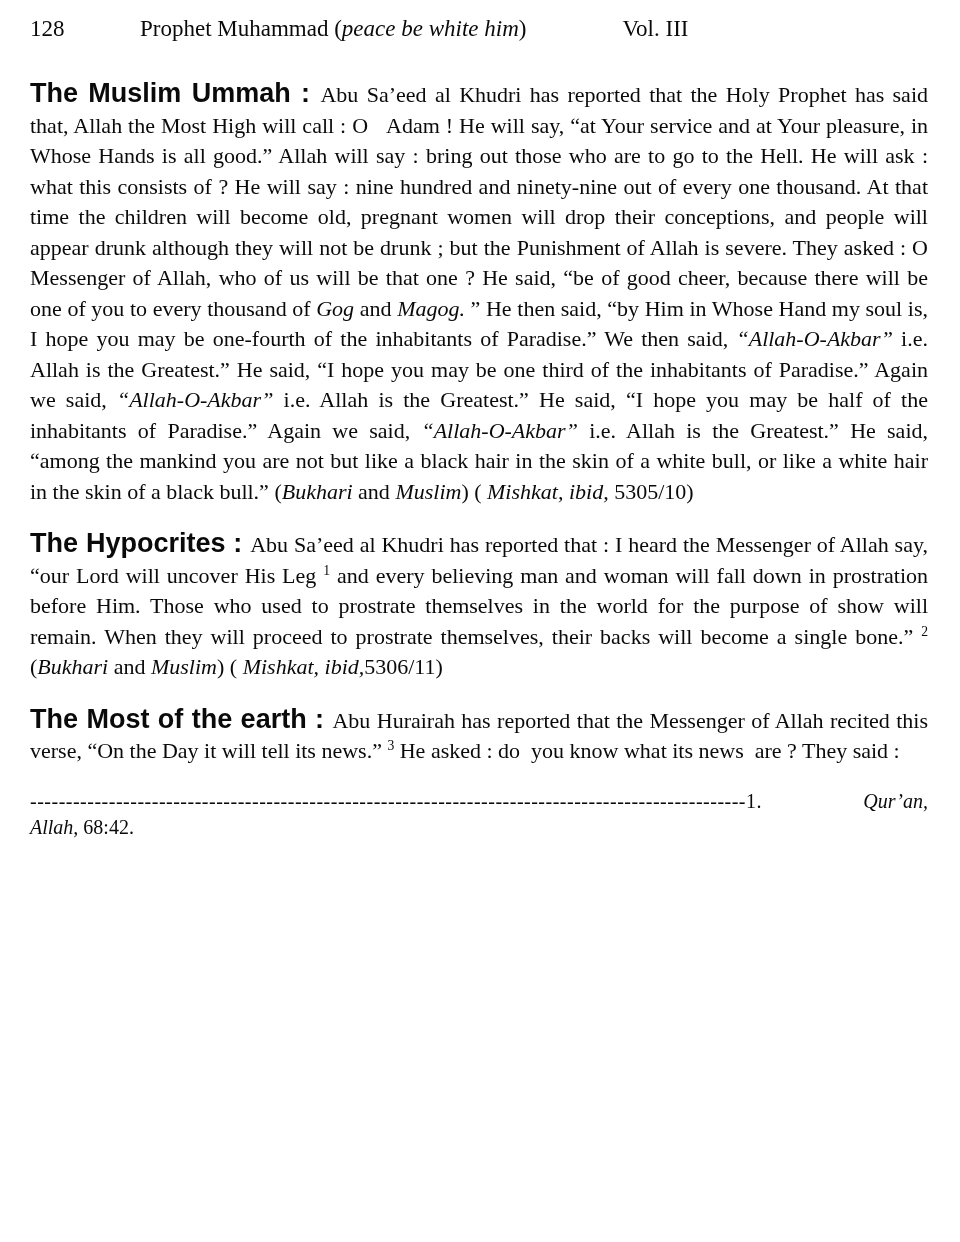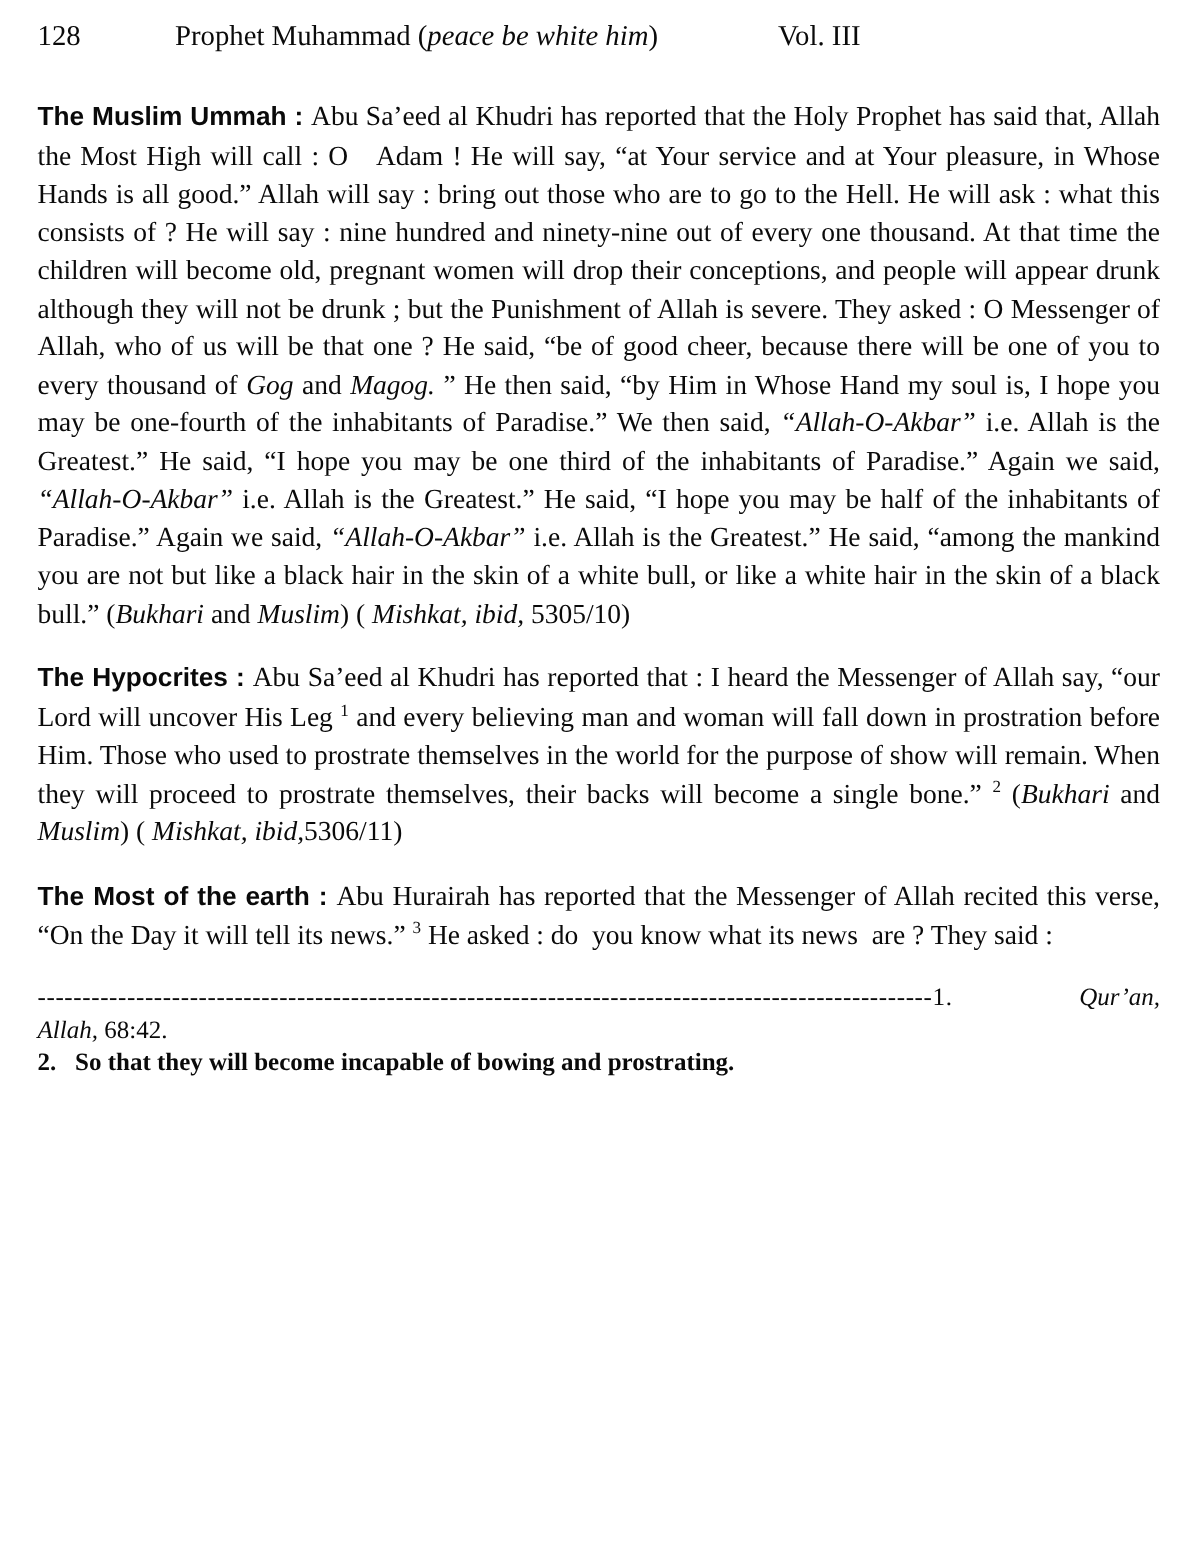"The Muslim Ummah :" .h { font-size: 21px -> 27px }
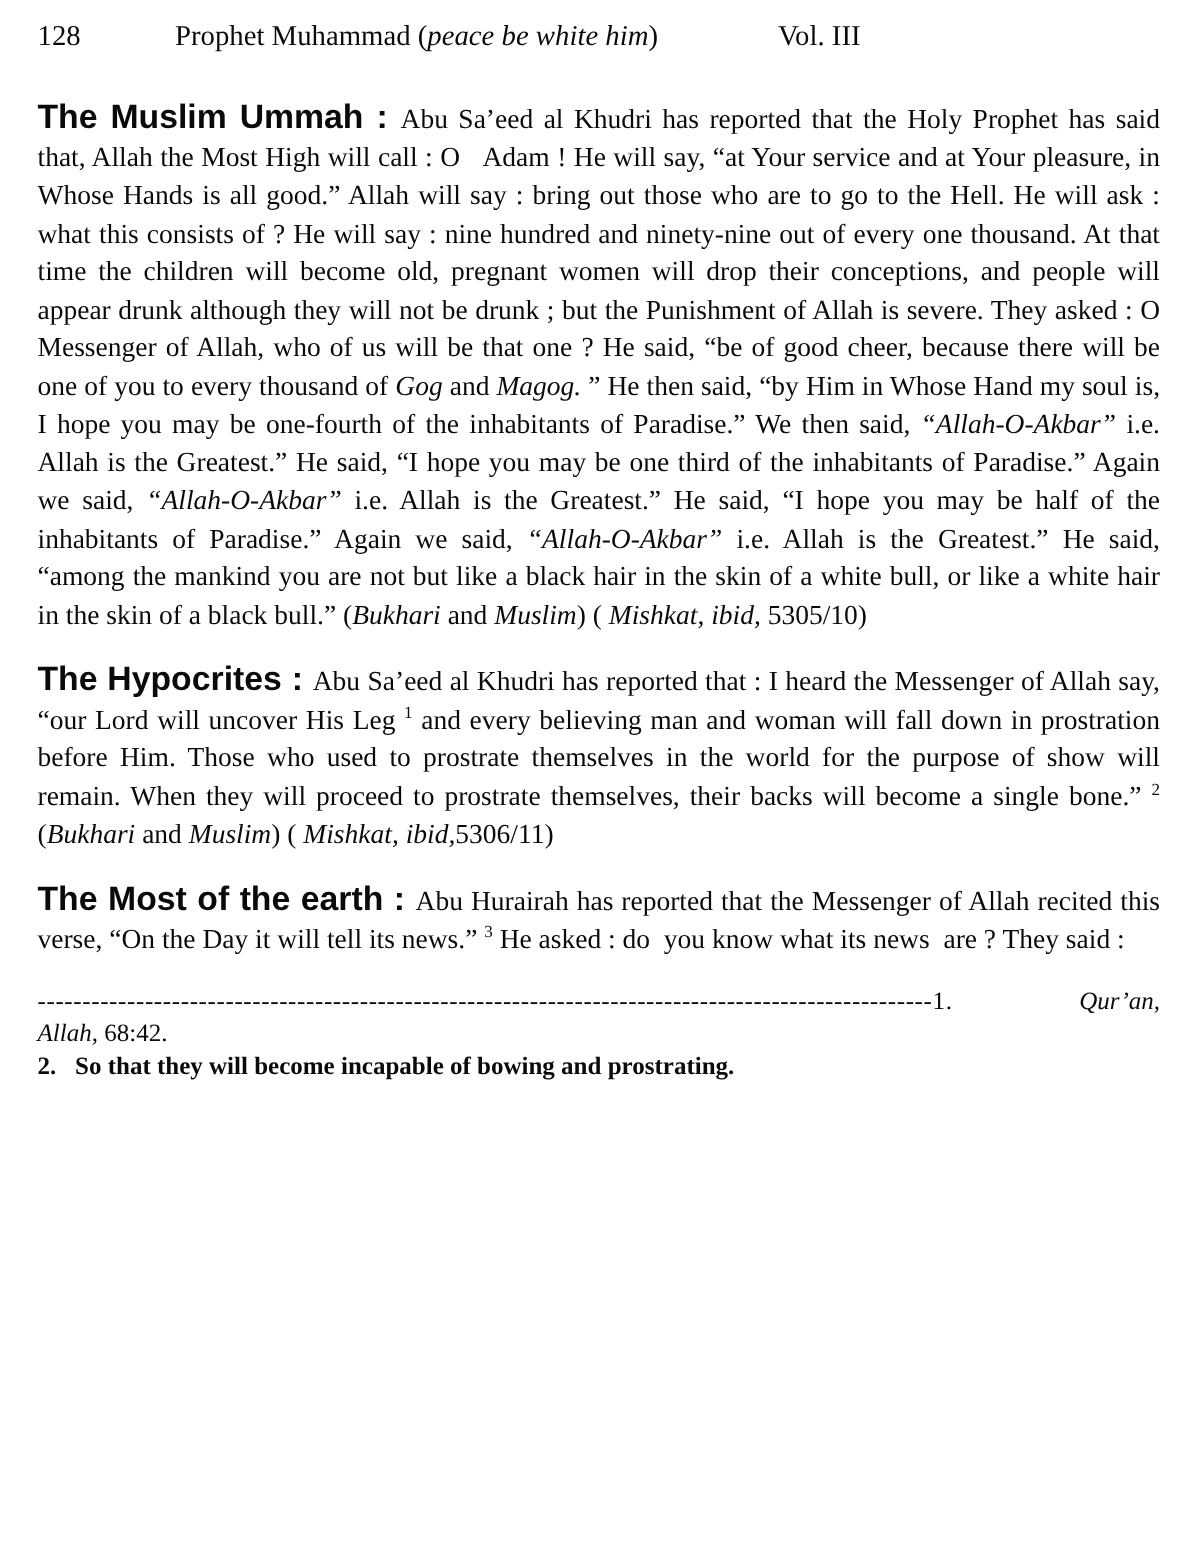"2. So that they will" div.fn-line { html: <div><span>2. &nbsp; So that they will become incapable of bowing and prostrating.</span></div> -> none }
